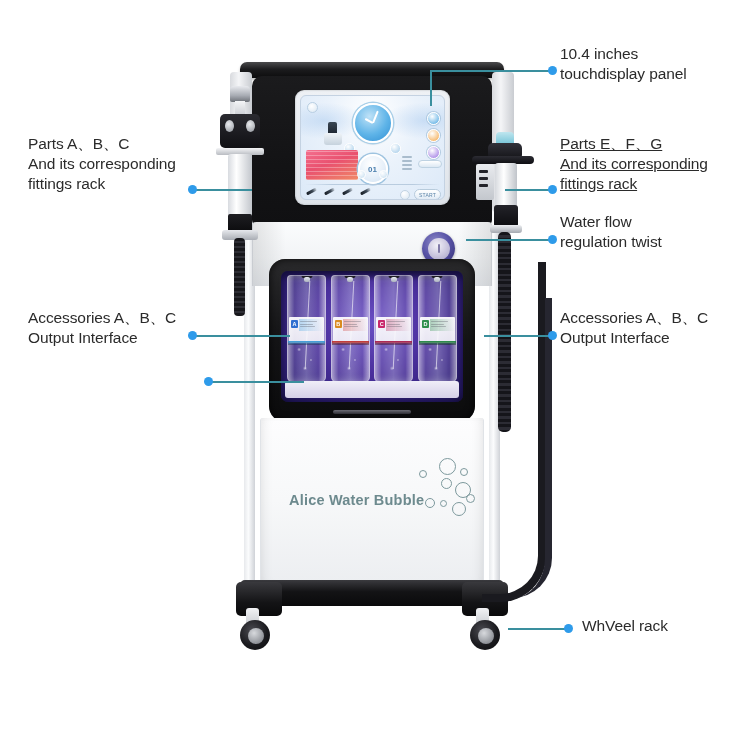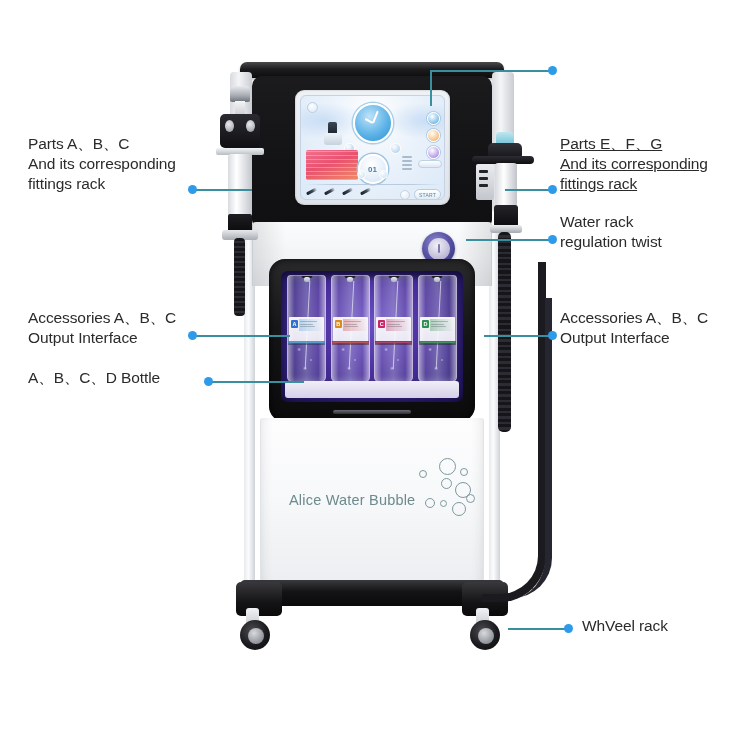"10.4 inches" div.callout { html: none -> <div>10.4 inches touchdisplay panel</div> }
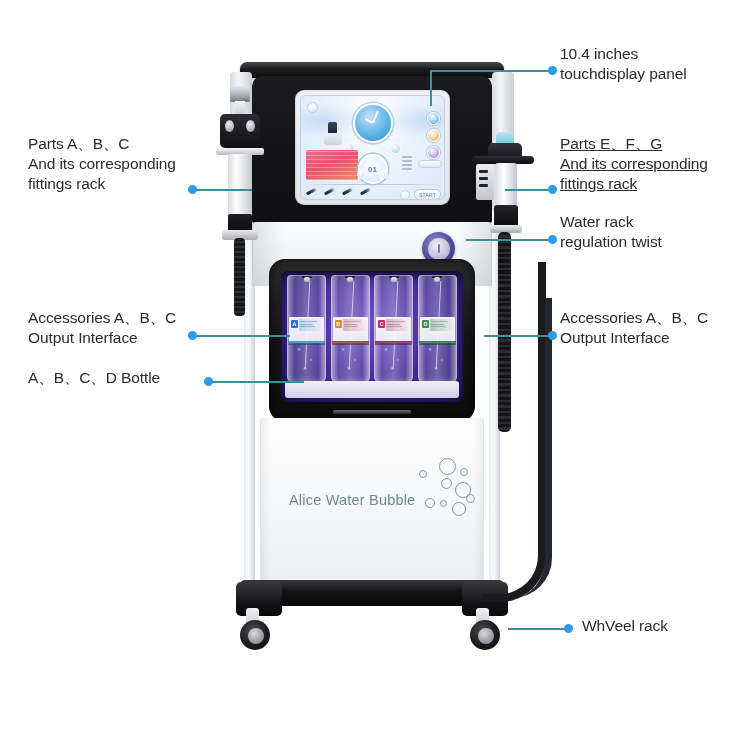"Water rack" div.callout { text: rack -> flow }
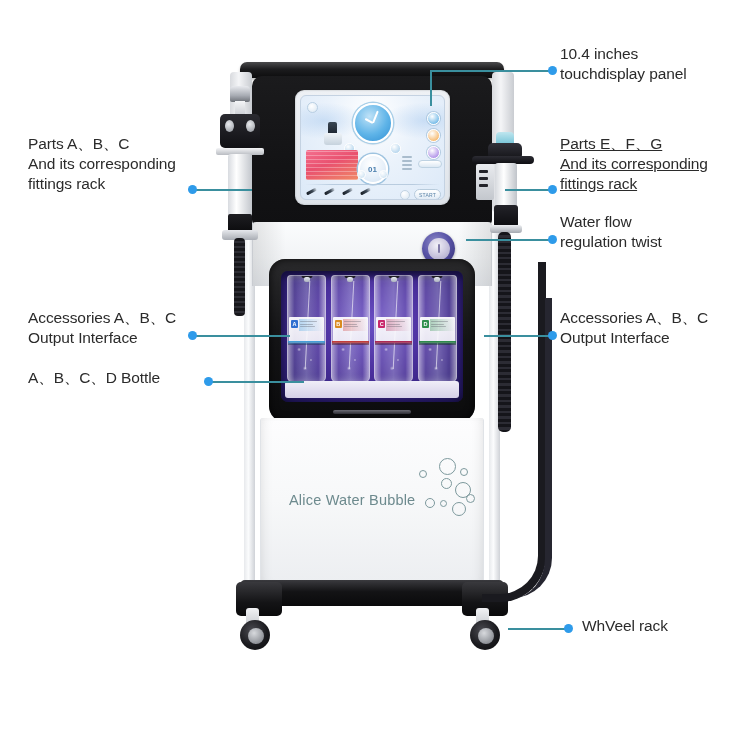"A、B、C、D Bottle" div.callout { html: <div>A、B、C、D Bottle</div> -> none }
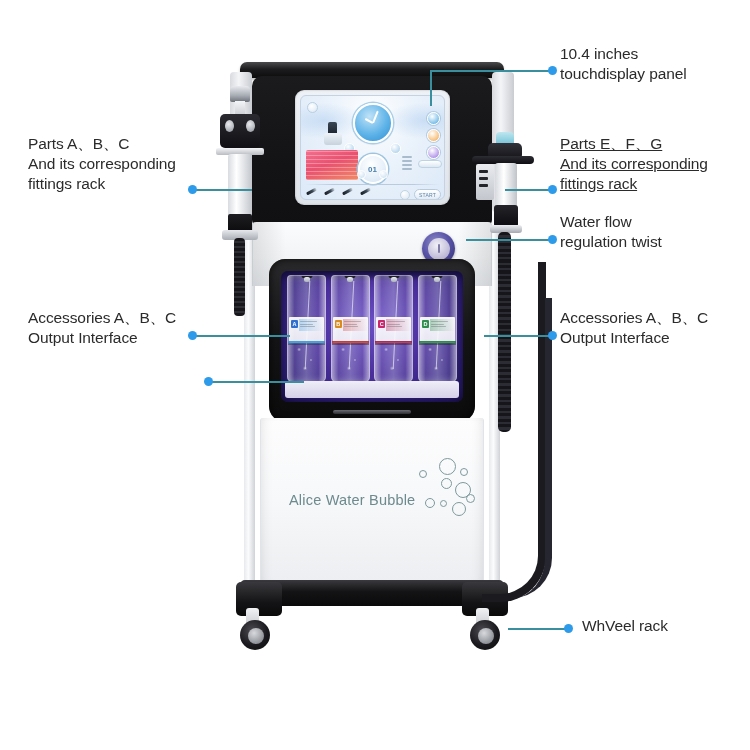"Alice Water Bubble" div.brand { font-weight: none -> bold }
